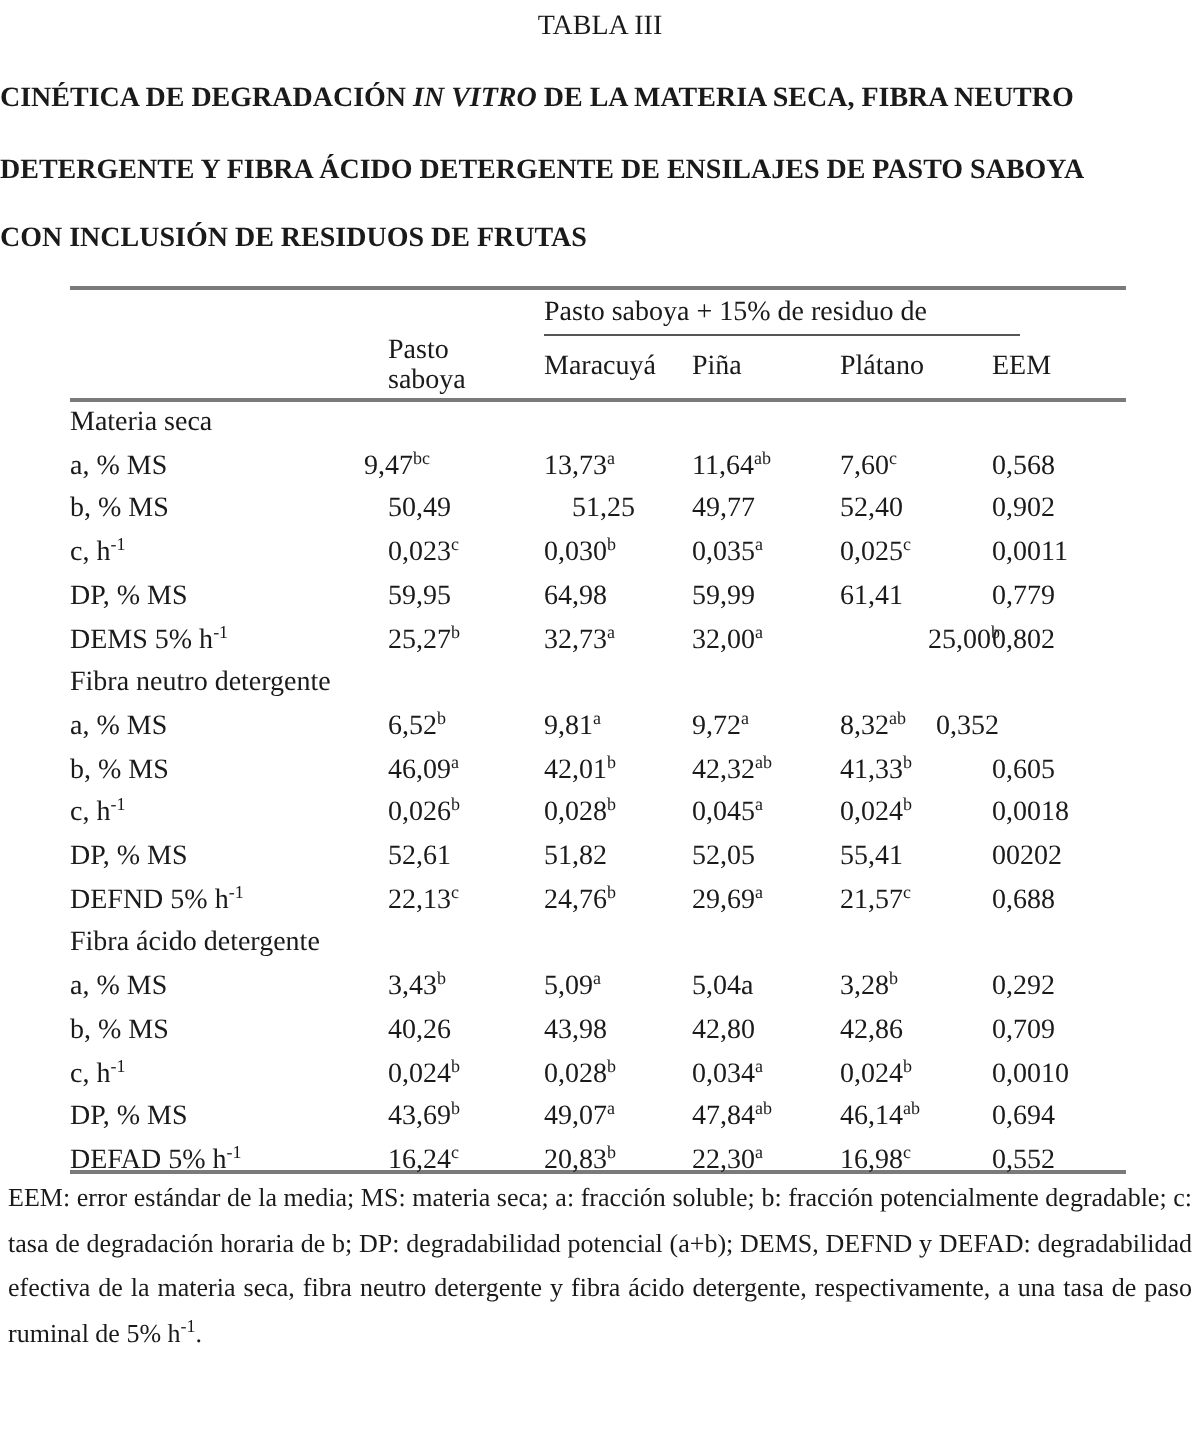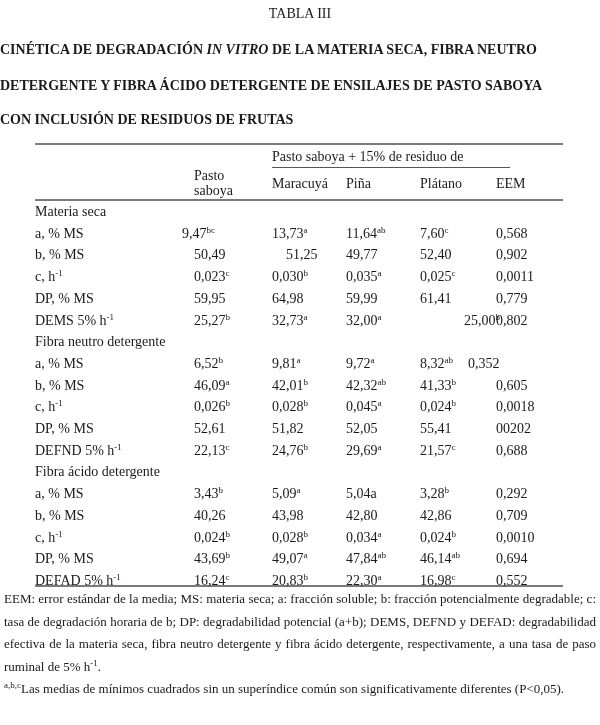"a,b,cLas medias de mínimos cuadrados" p { html: <p><sup>a,b,c</sup><span>Las medias de mínimos cuadrados sin un superíndice común son significativamente diferentes (P&lt;0,05).</span></p> -> none }
